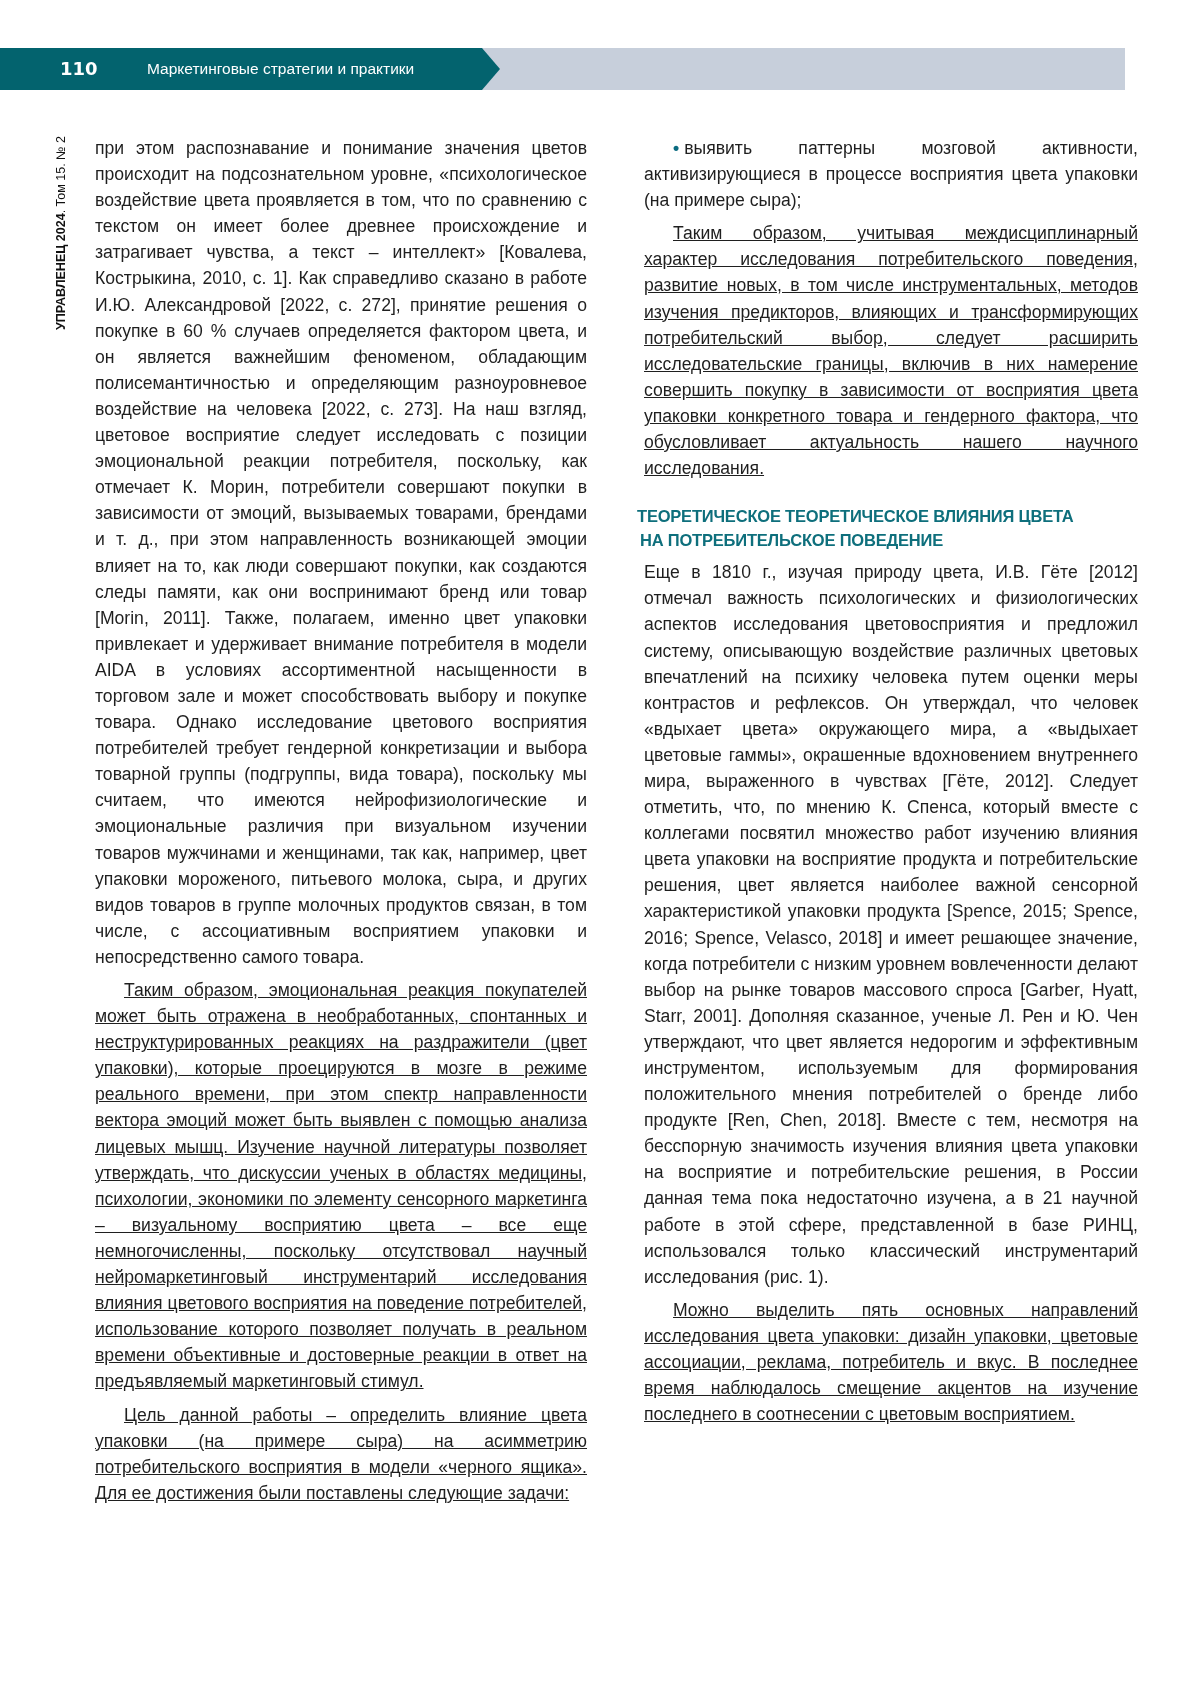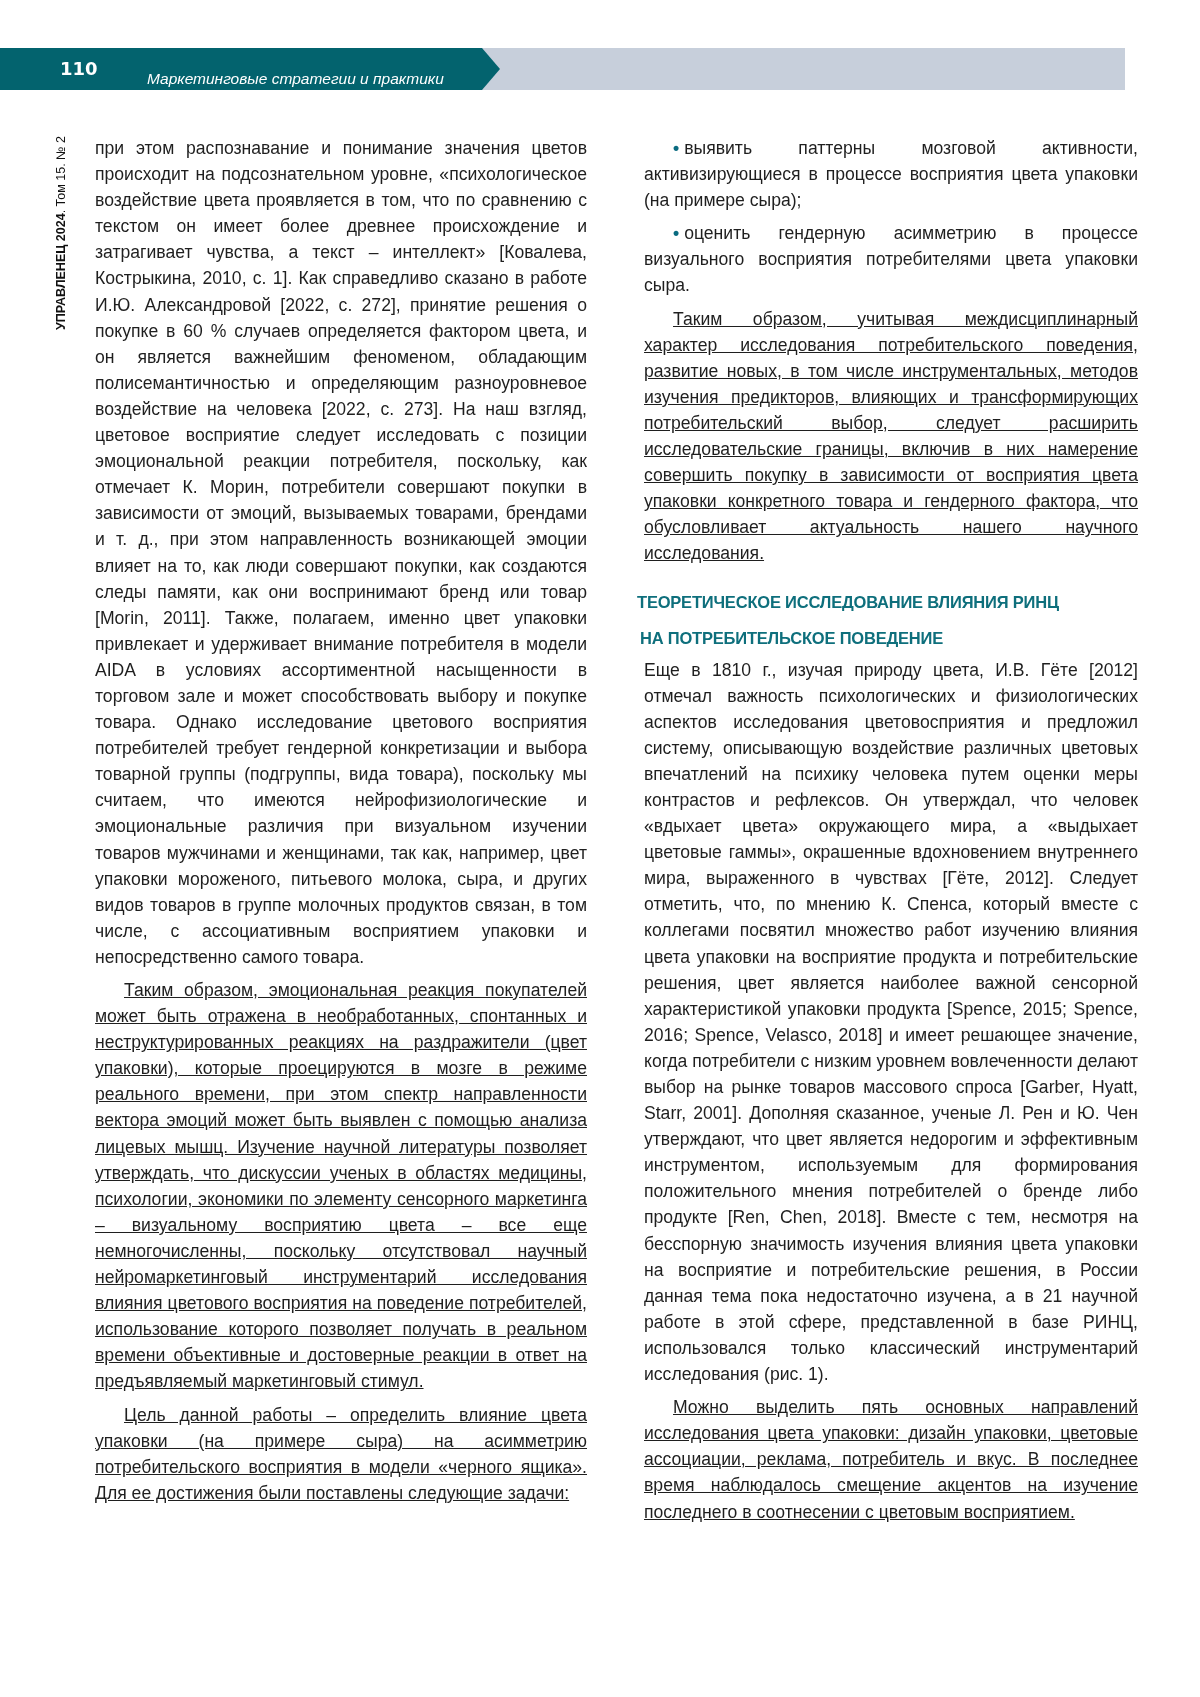"Маркетинговые стратегии и практики" .section-name { font-style: italic -> none; top: 58px -> 48px }
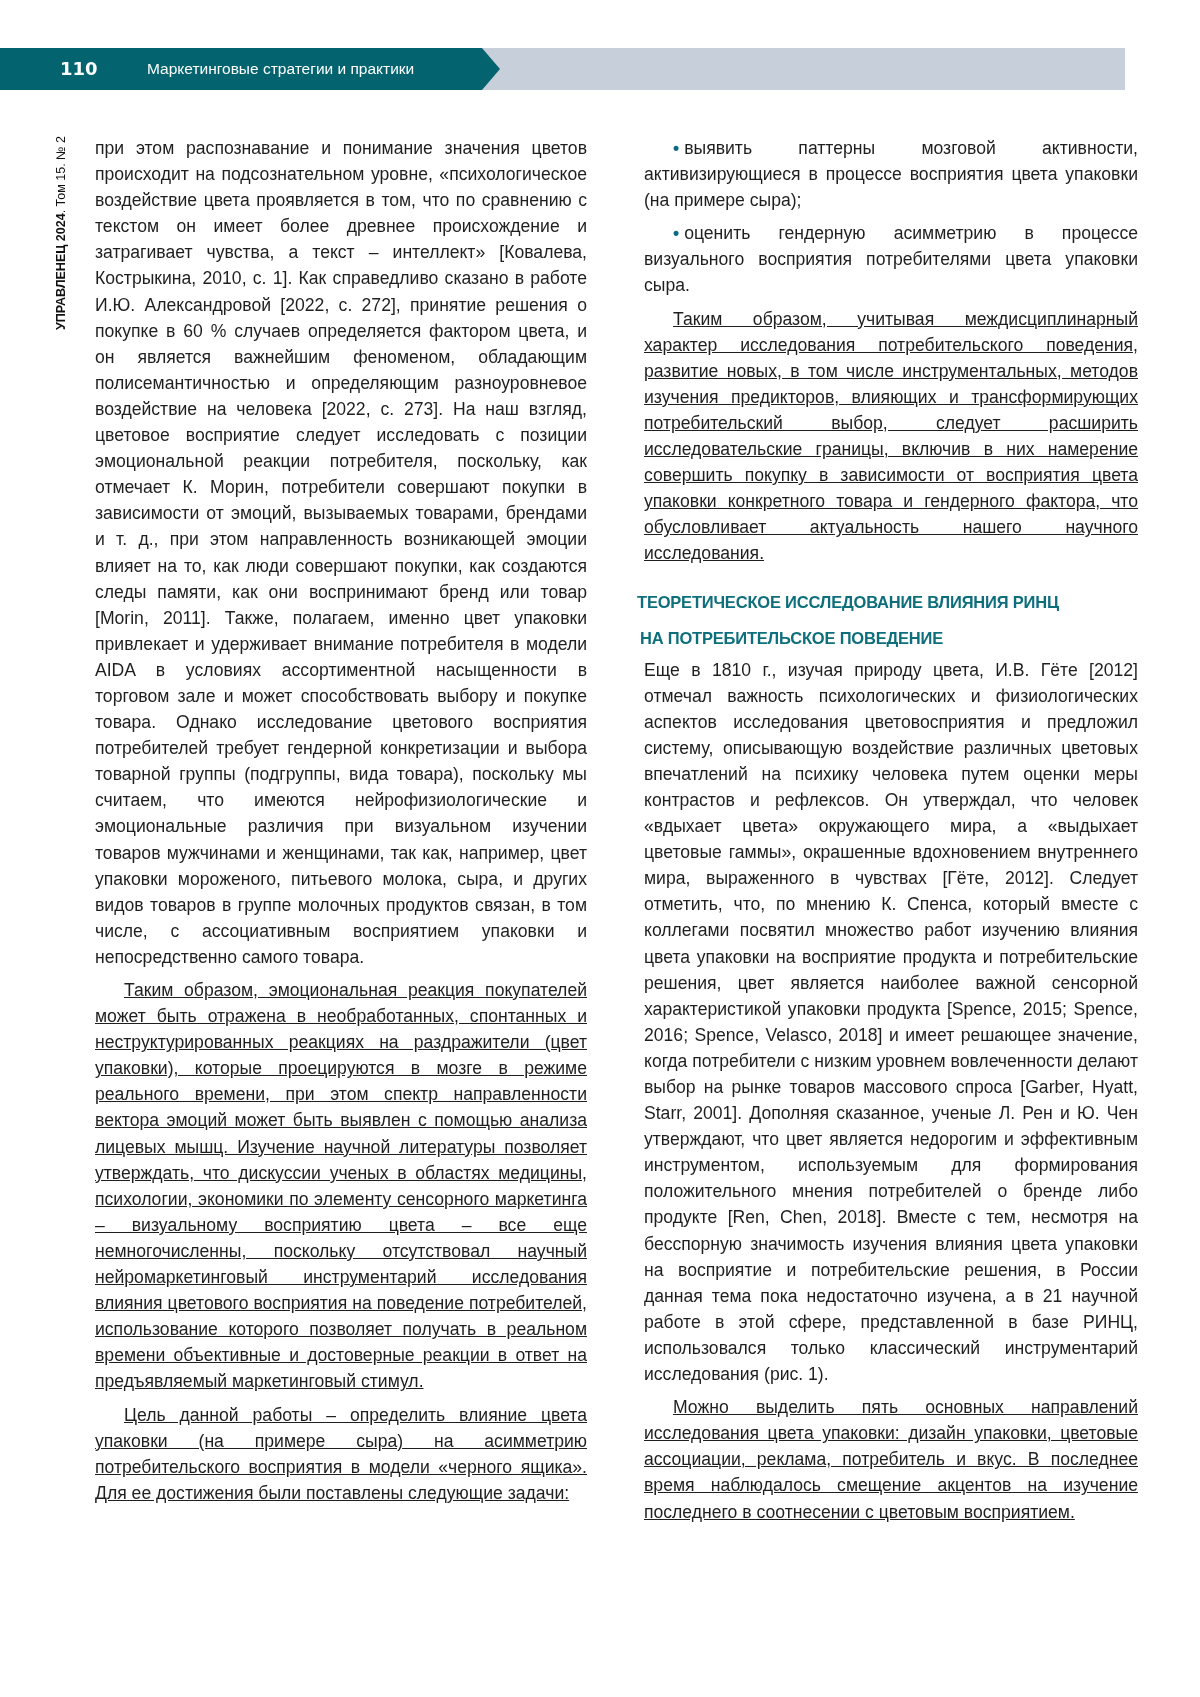"• оценить гендерную асимметрию в" p.bullet-item { html: <p><span>•</span><span>оценить гендерную асимметрию в процессе визуального восприятия потребителями цвета упаковки сыра.</span></p> -> none }
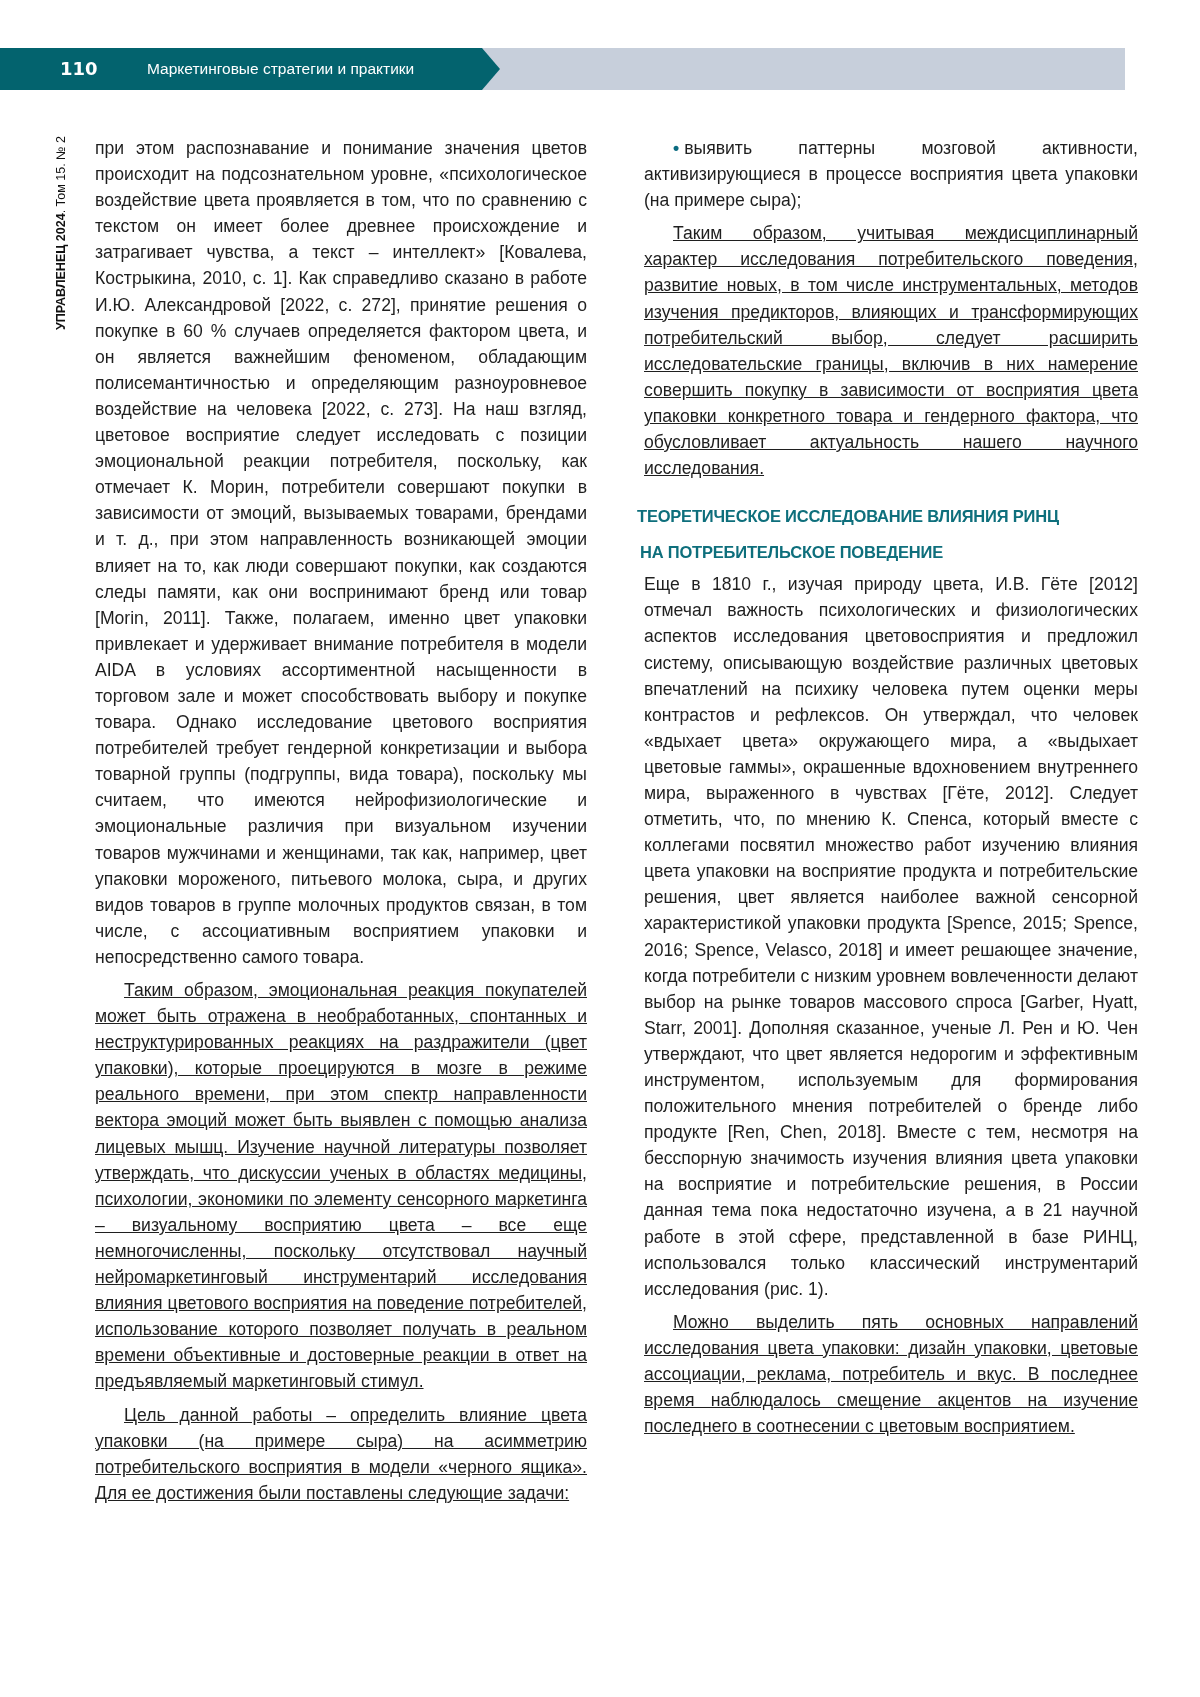"ТЕОРЕТИЧЕСКОЕ ИССЛЕДОВАНИЕ ВЛИЯНИЯ РИНЦ" span { text: ИССЛЕДОВАНИЕ ВЛИЯНИЯ РИНЦ -> ТЕОРЕТИЧЕСКОЕ ВЛИЯНИЯ ЦВЕТА }
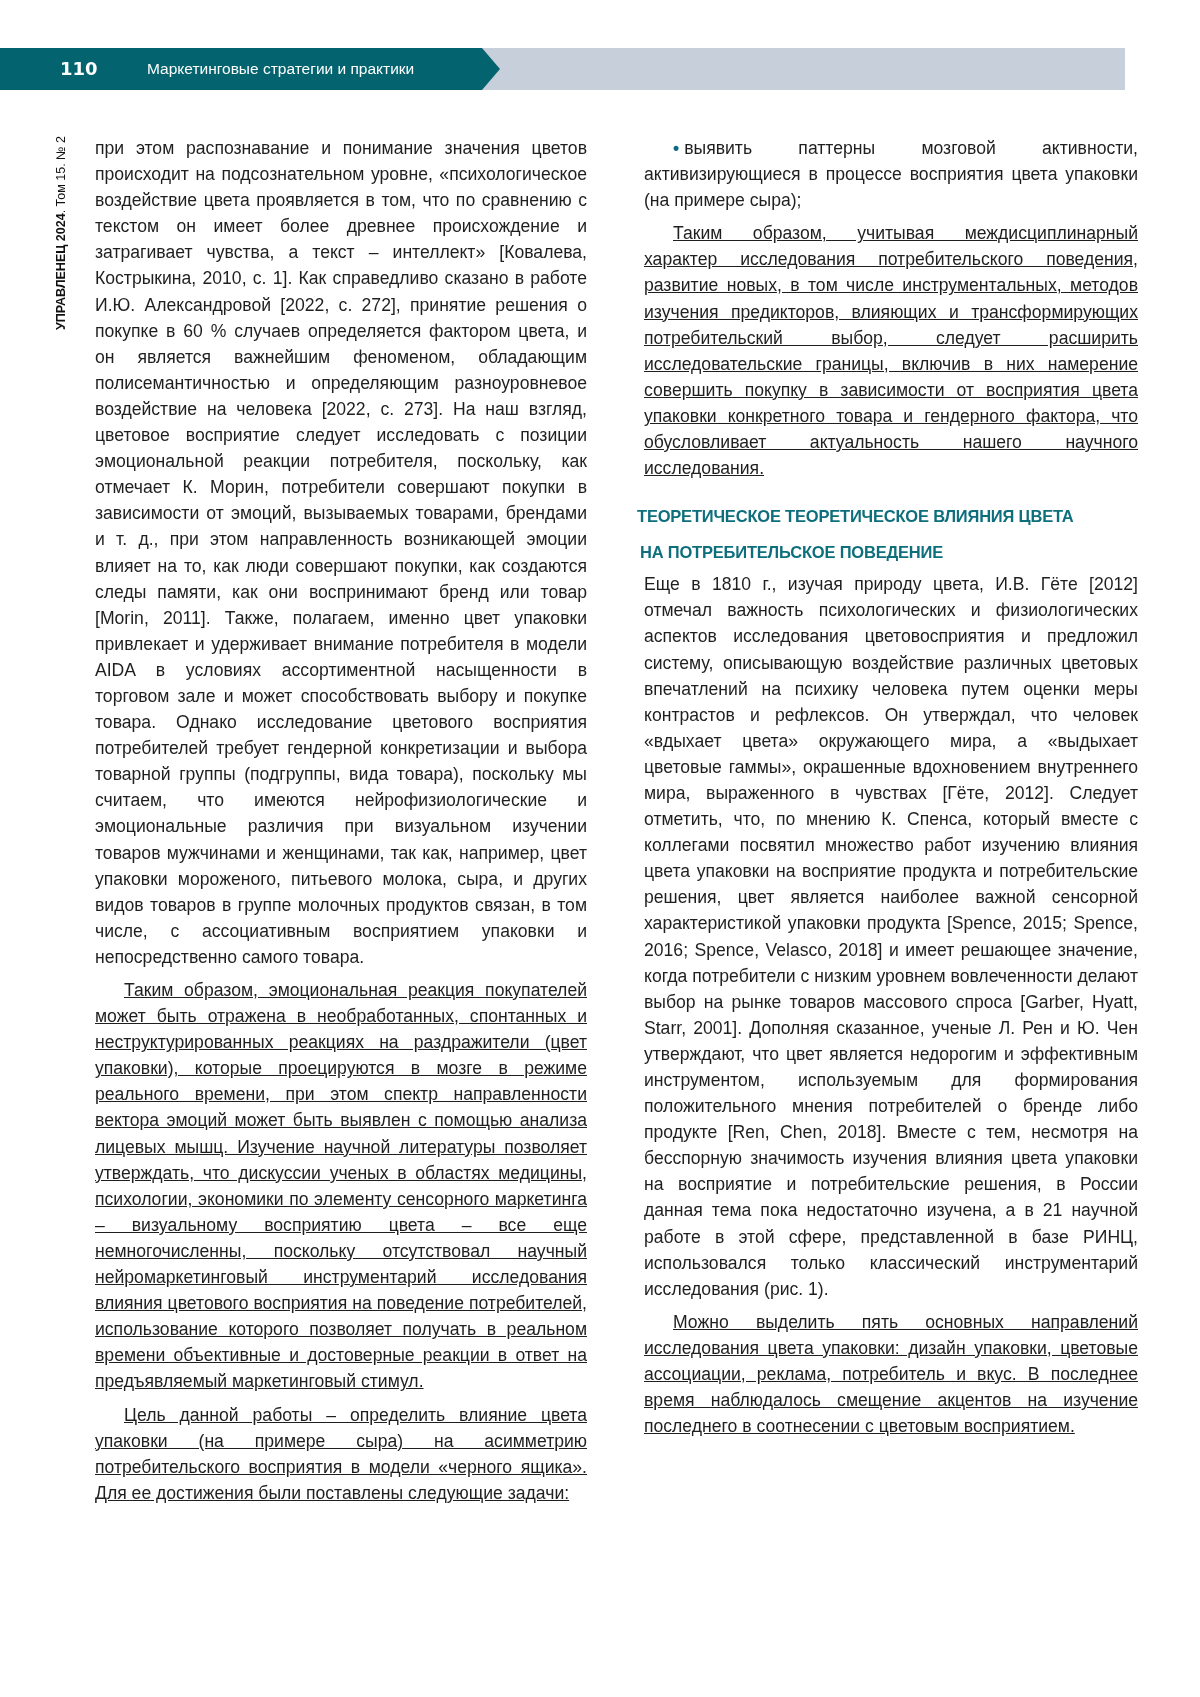"НА ПОТРЕБИТЕЛЬСКОЕ ПОВЕДЕНИЕ" .section-heading span.l2 { margin-top: 12px -> none }
